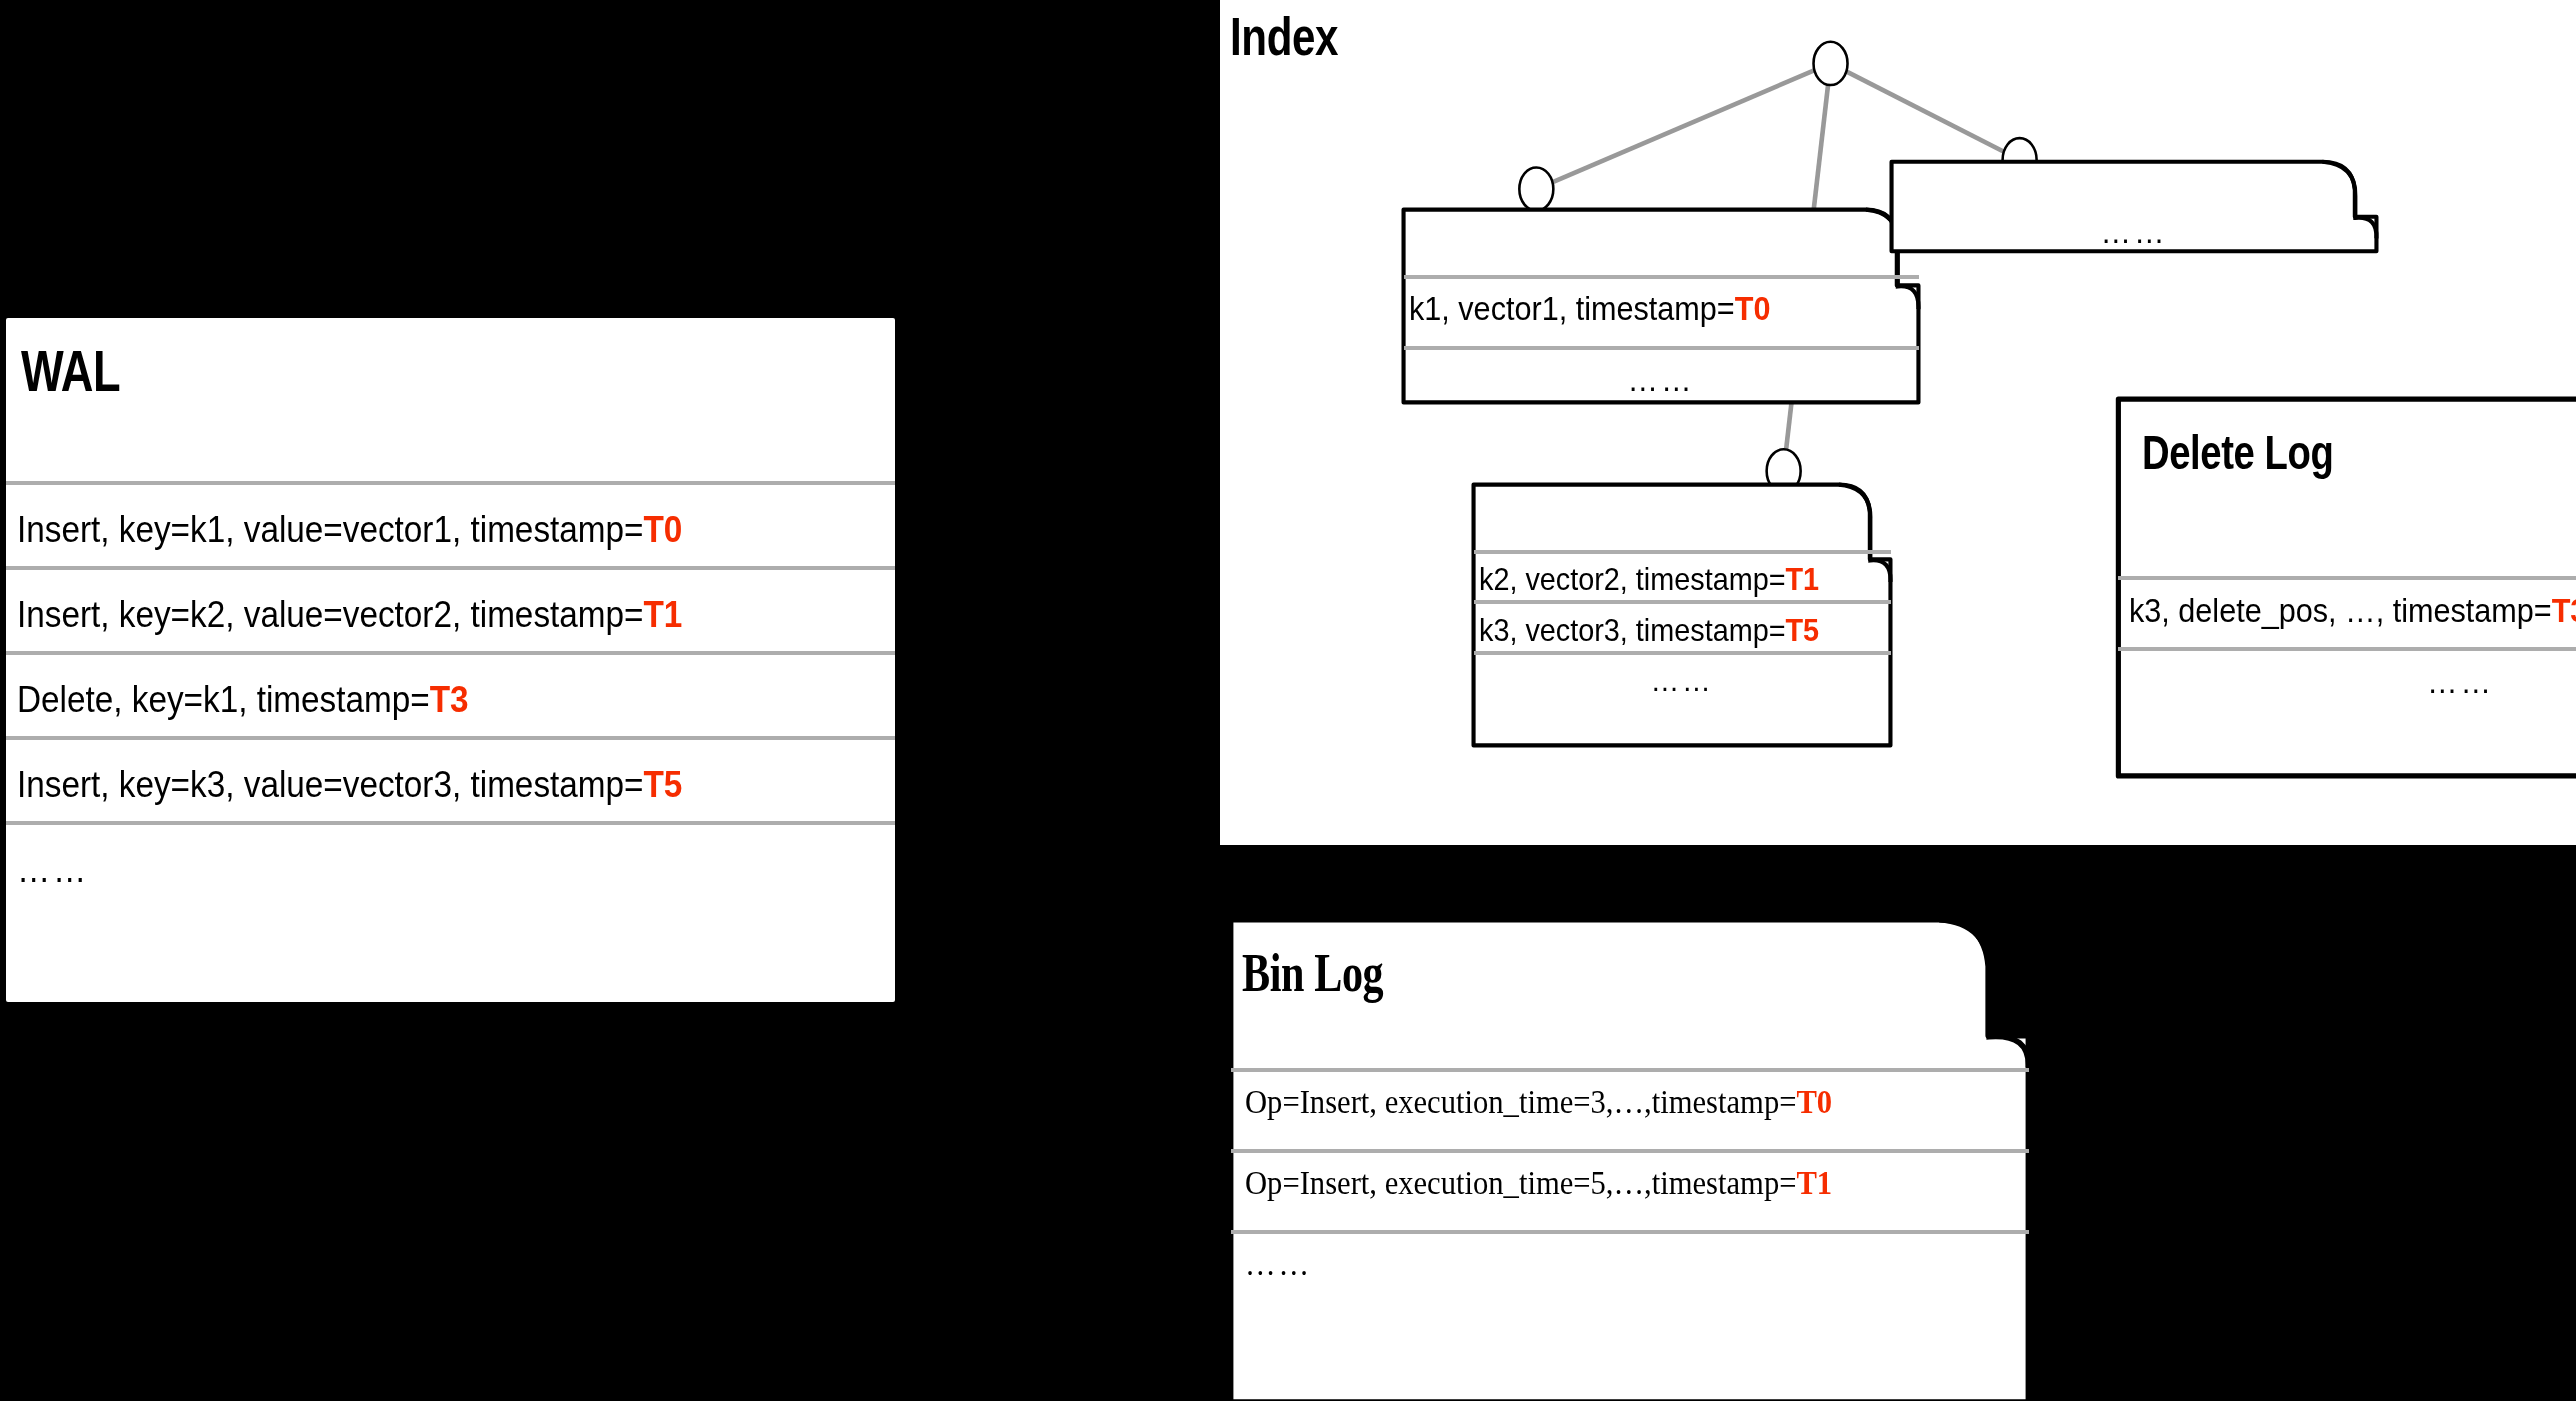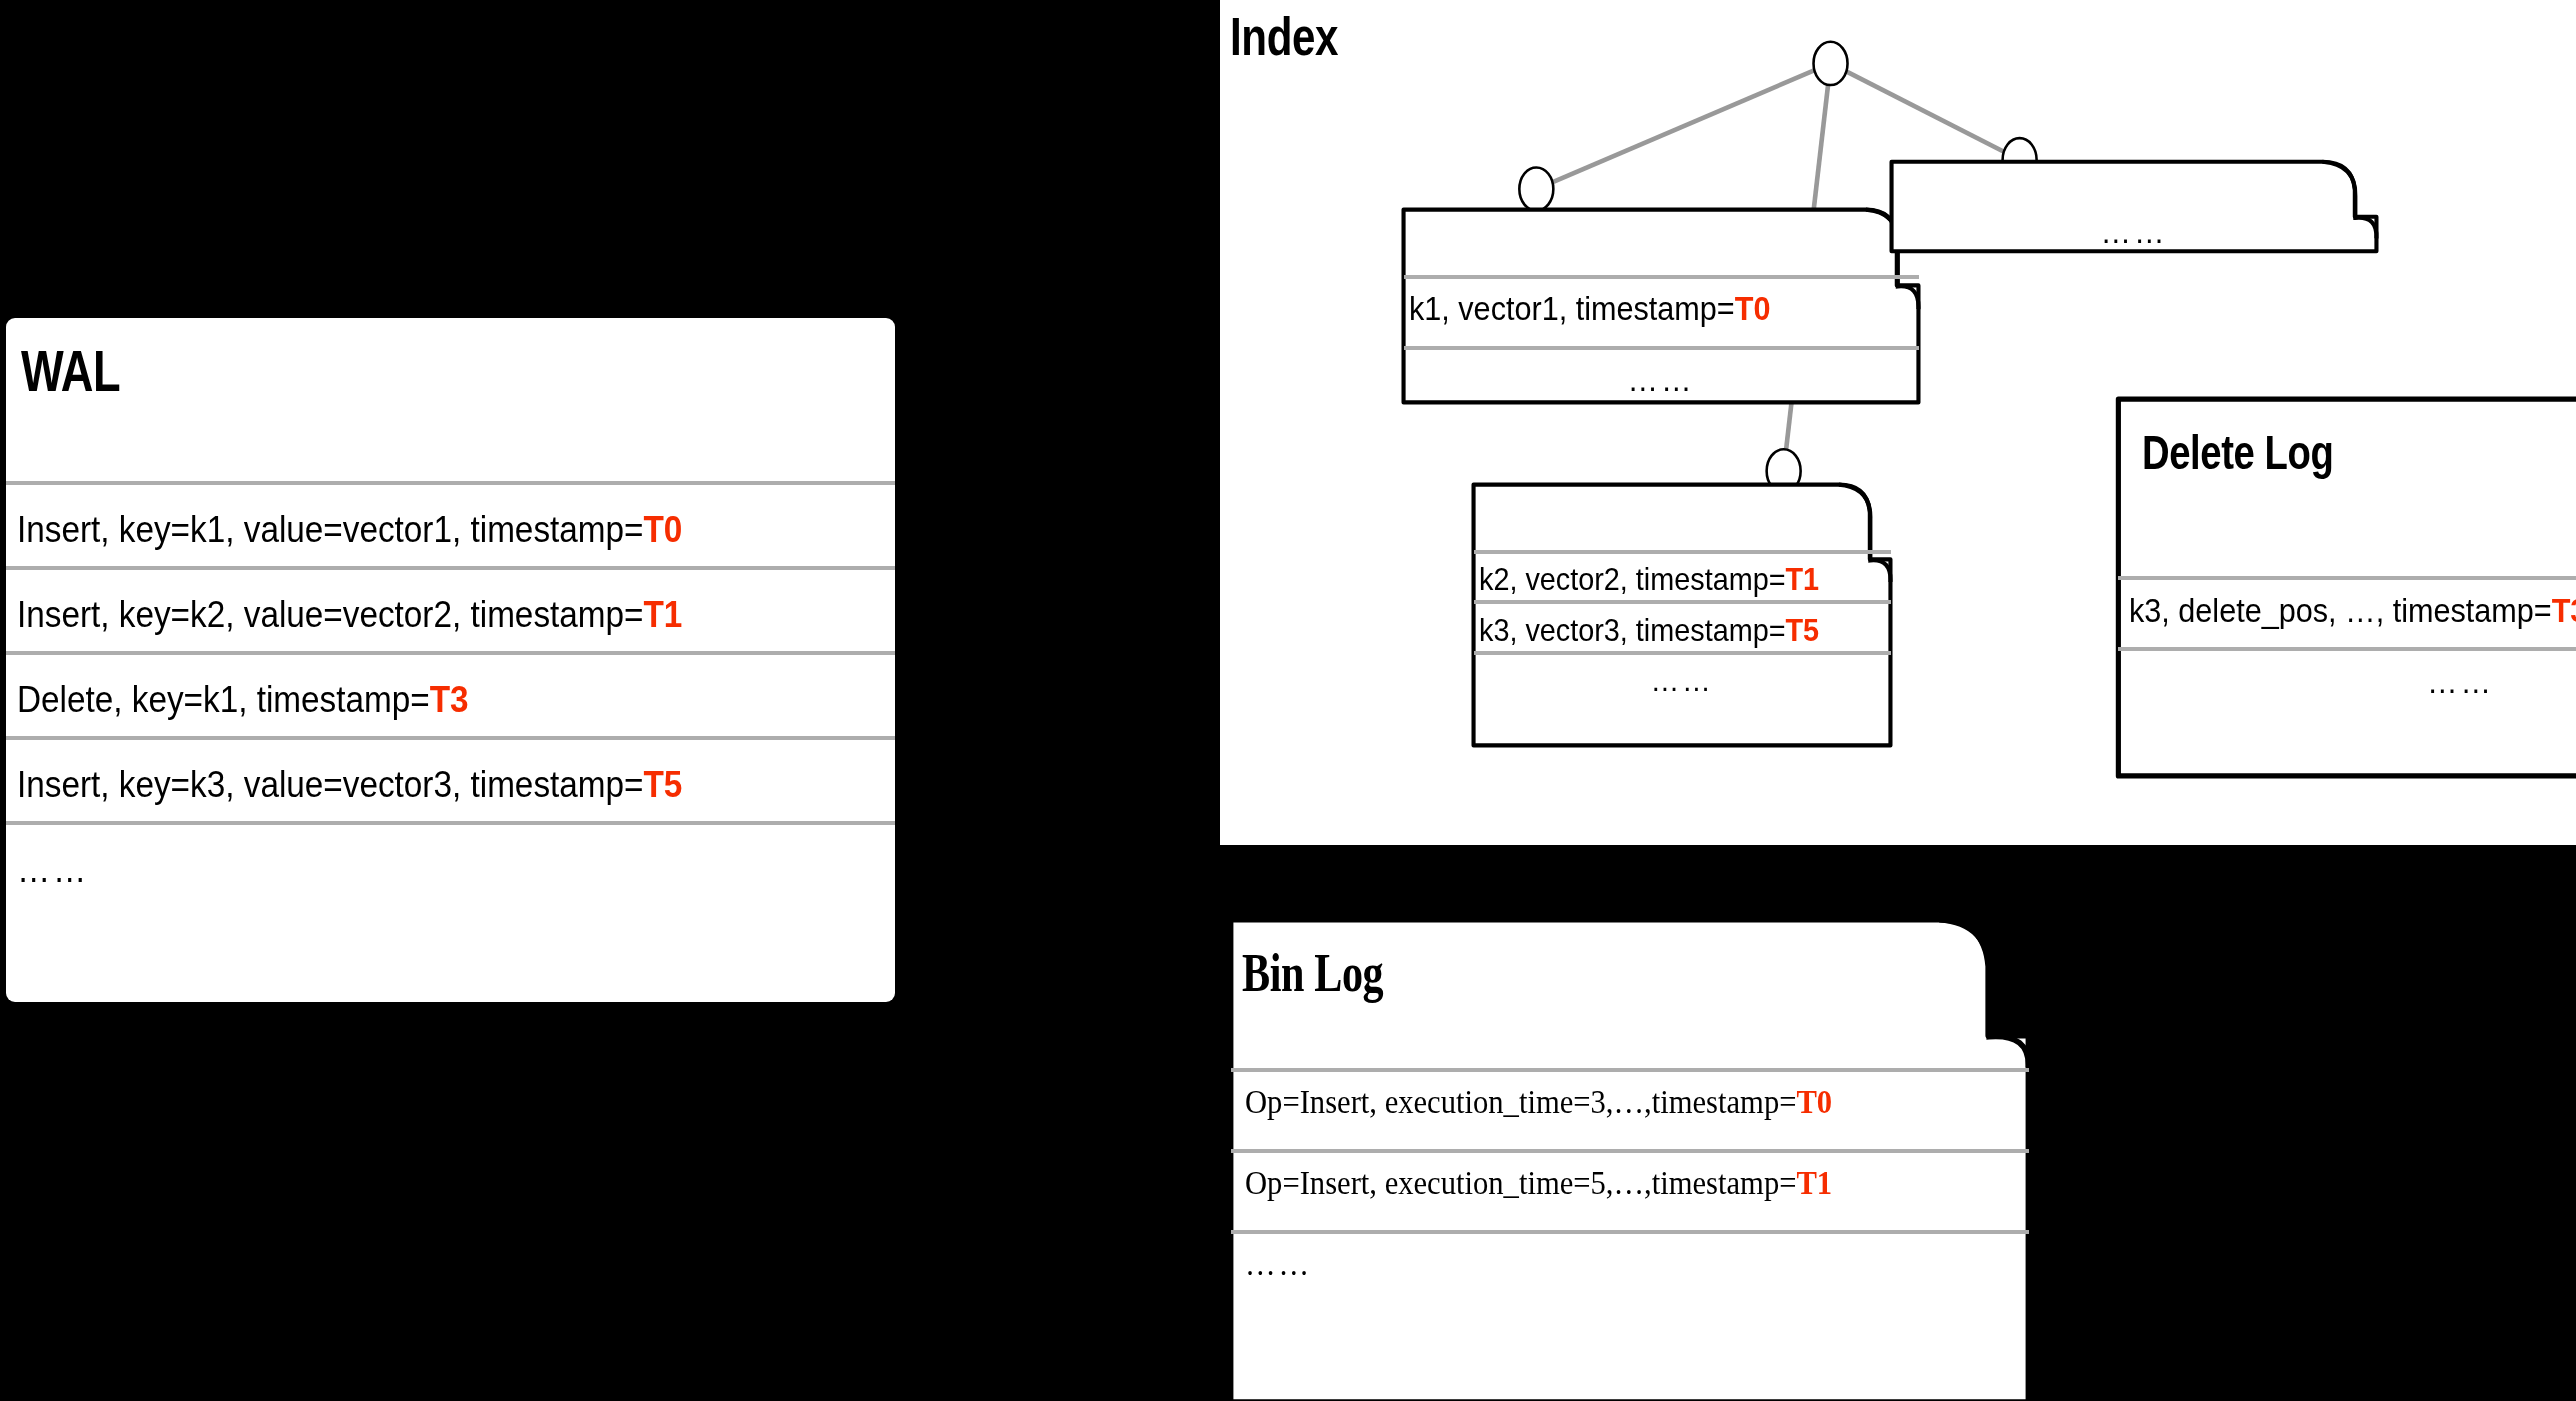"WAL" .wal-panel { border-radius: 9px -> 2px }
